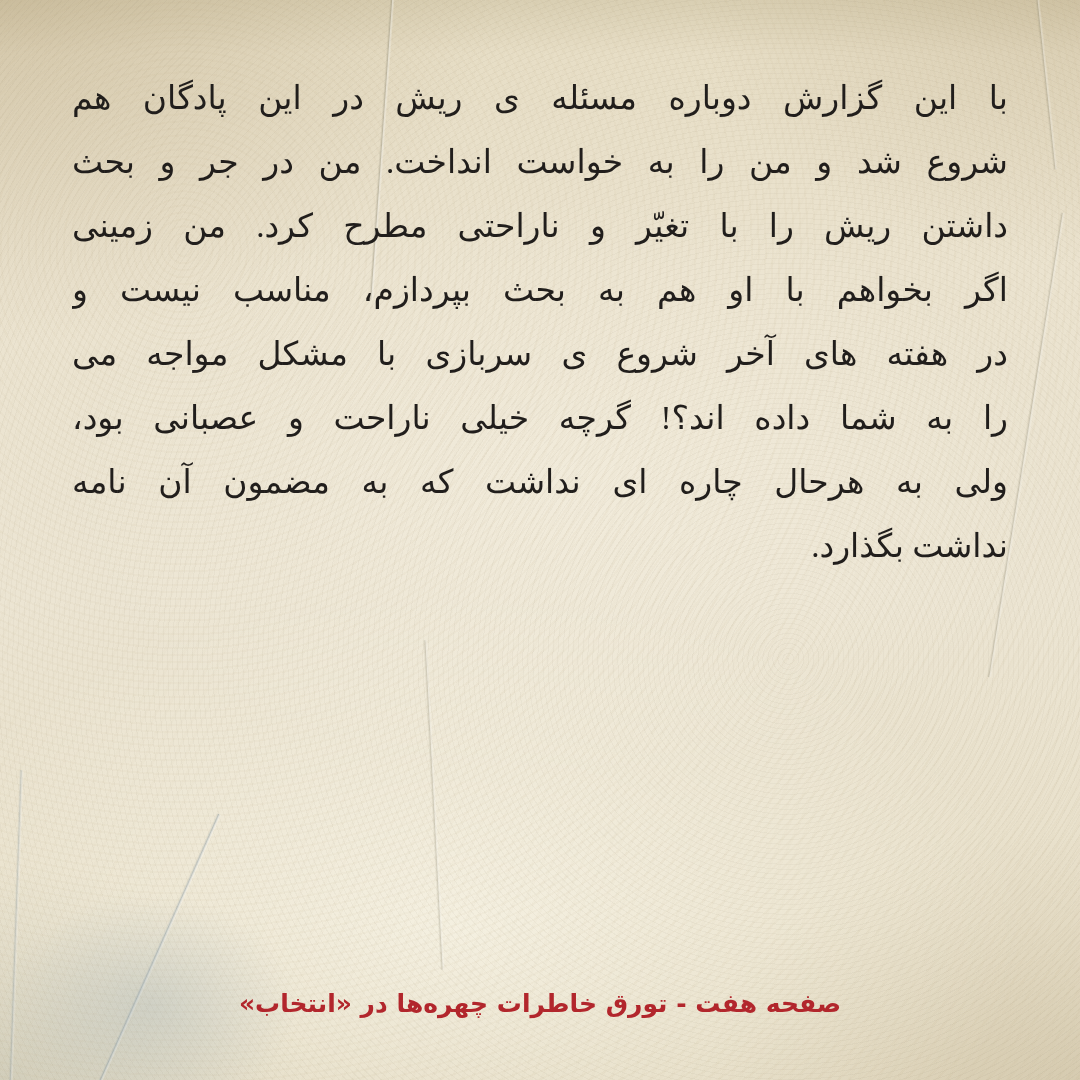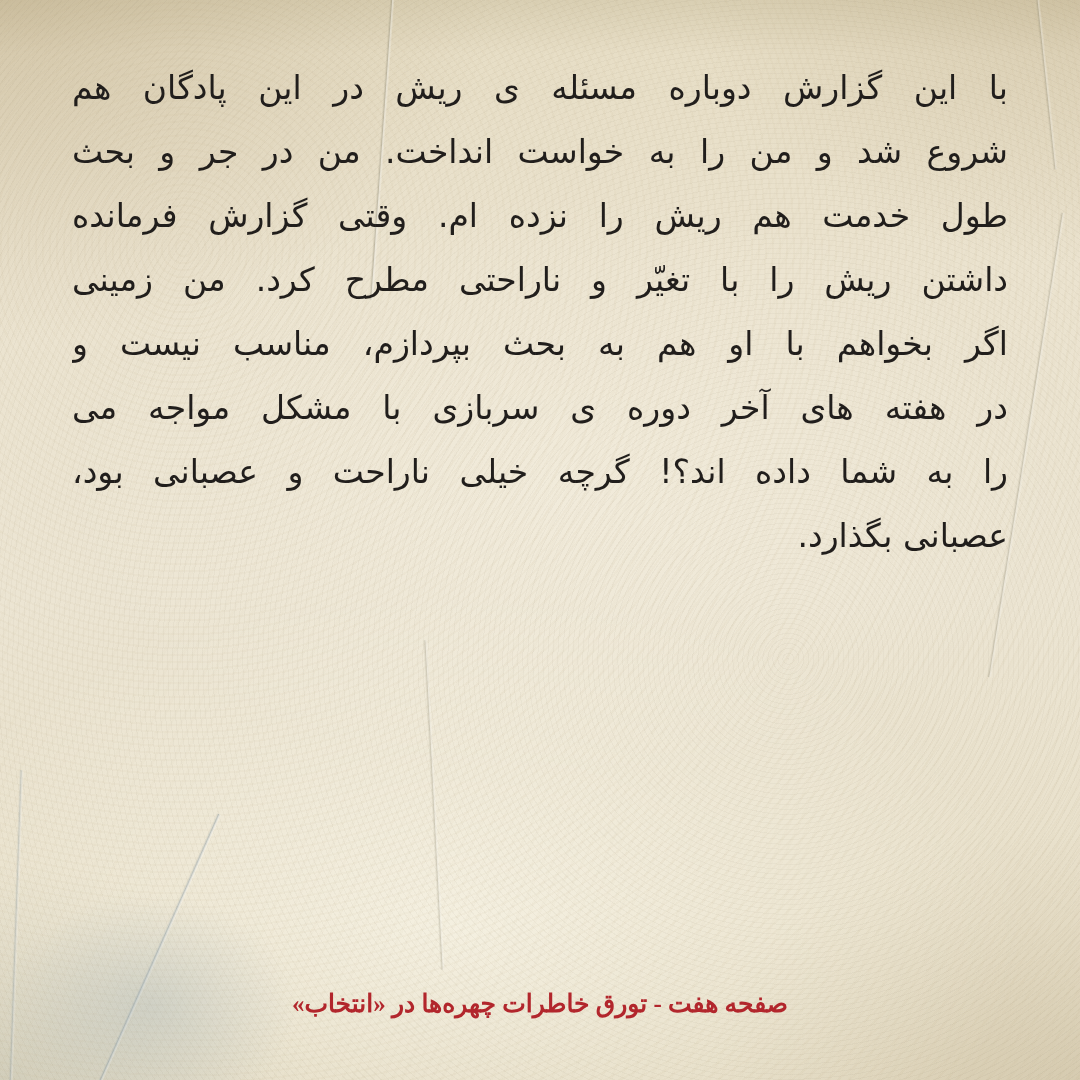"با این گزارش دوباره مسئله" .content { font-family: none -> Liberation Serif, serif; top: 56px -> 66px }
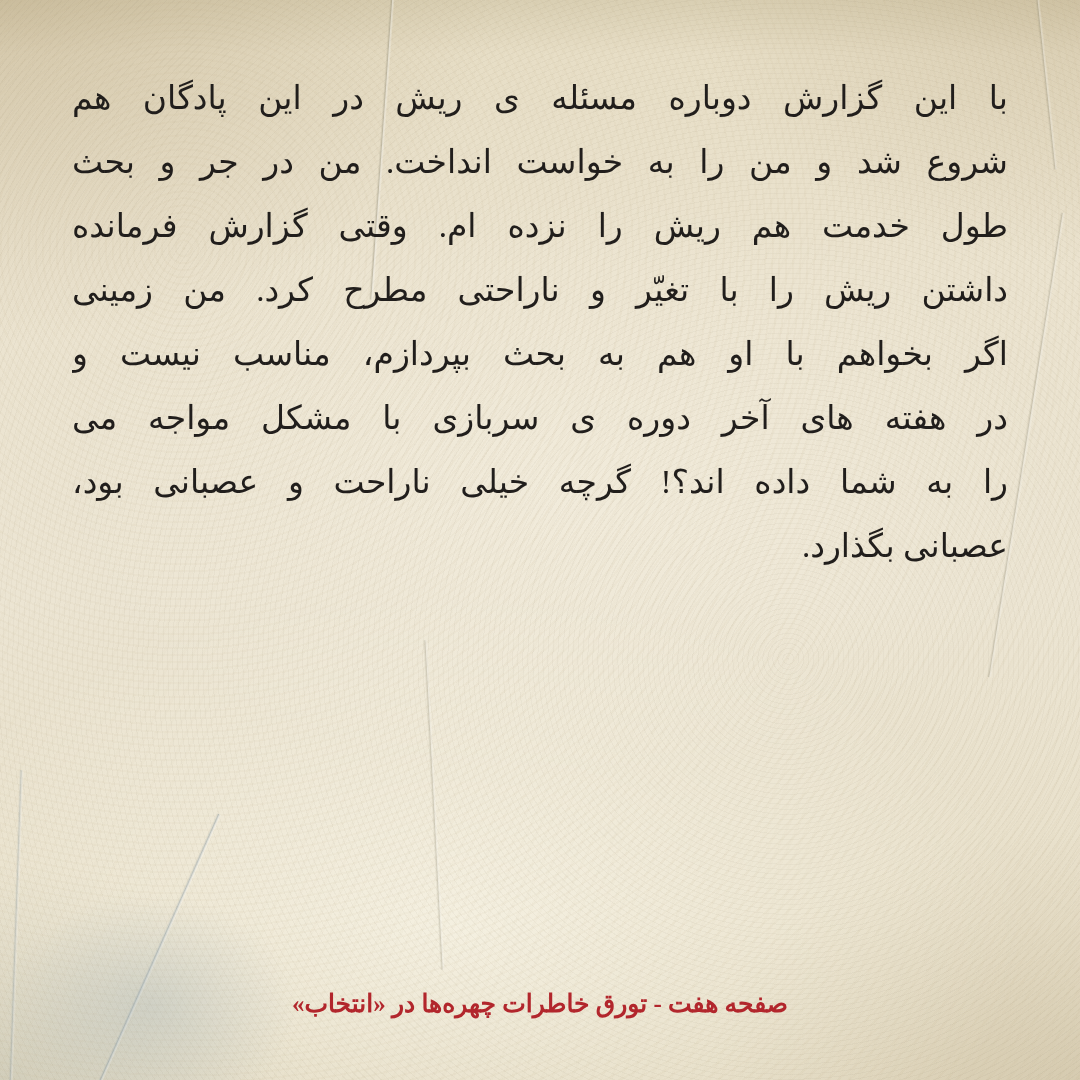"طول خدمت هم ریش را" div.line { html: <div>طول خدمت هم ریش را نزده ام. وقتی گزارش فرمانده</div> -> none }
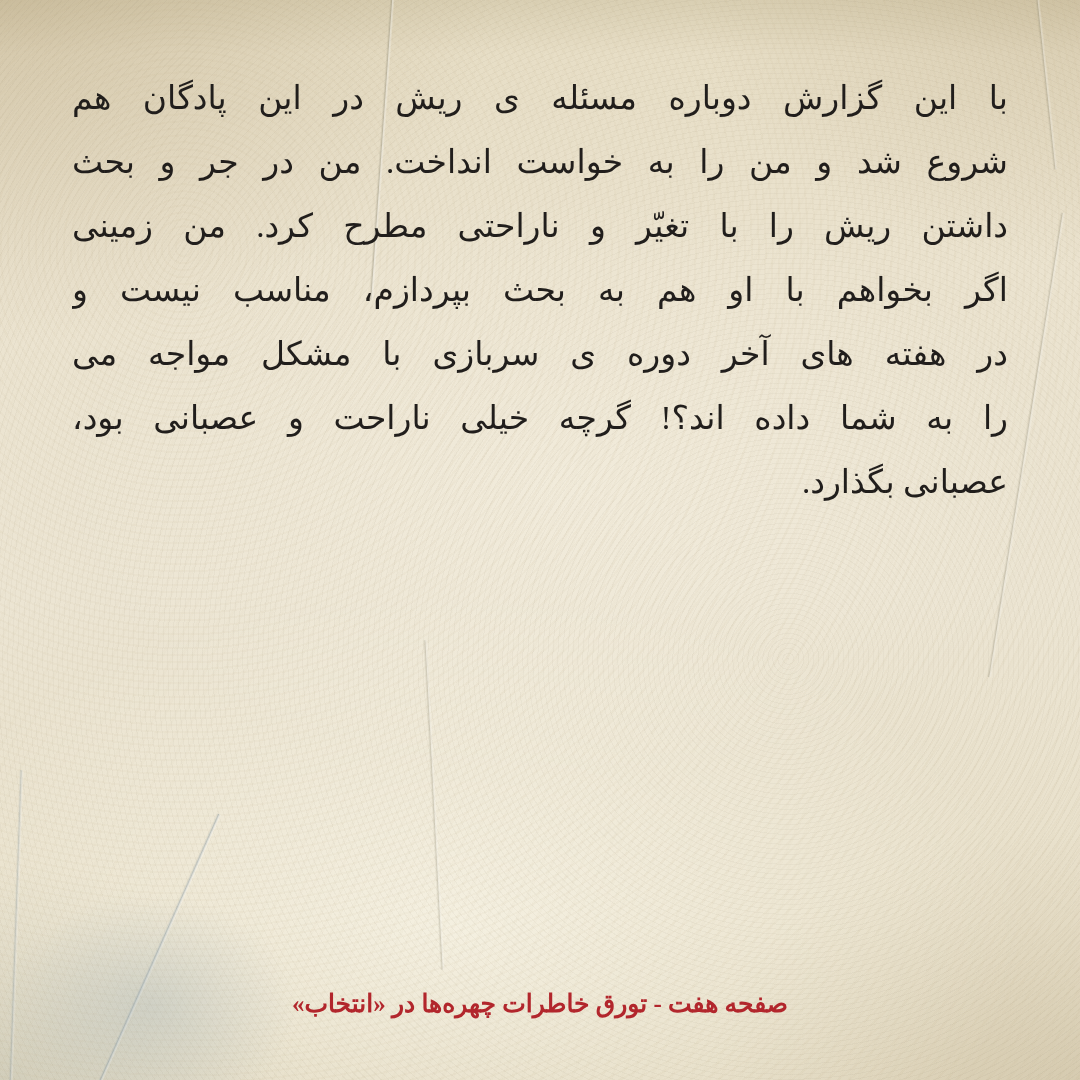"در هفته های آخر دوره" div.line { text: دوره -> شروع }
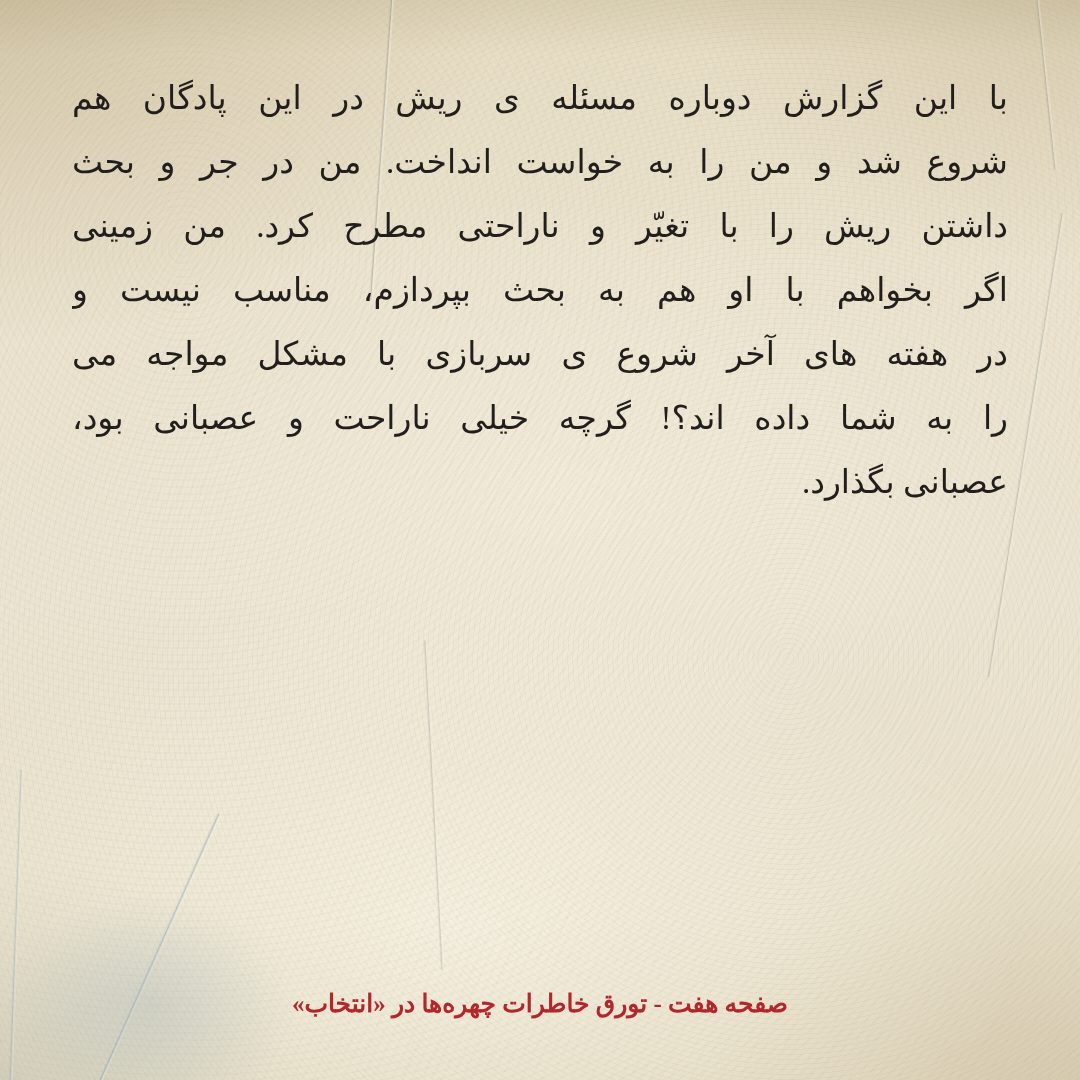"ولی به هرحال چاره ای" div.line { html: none -> <div>ولی به هرحال چاره ای نداشت که به مضمون آن نامه</div> }
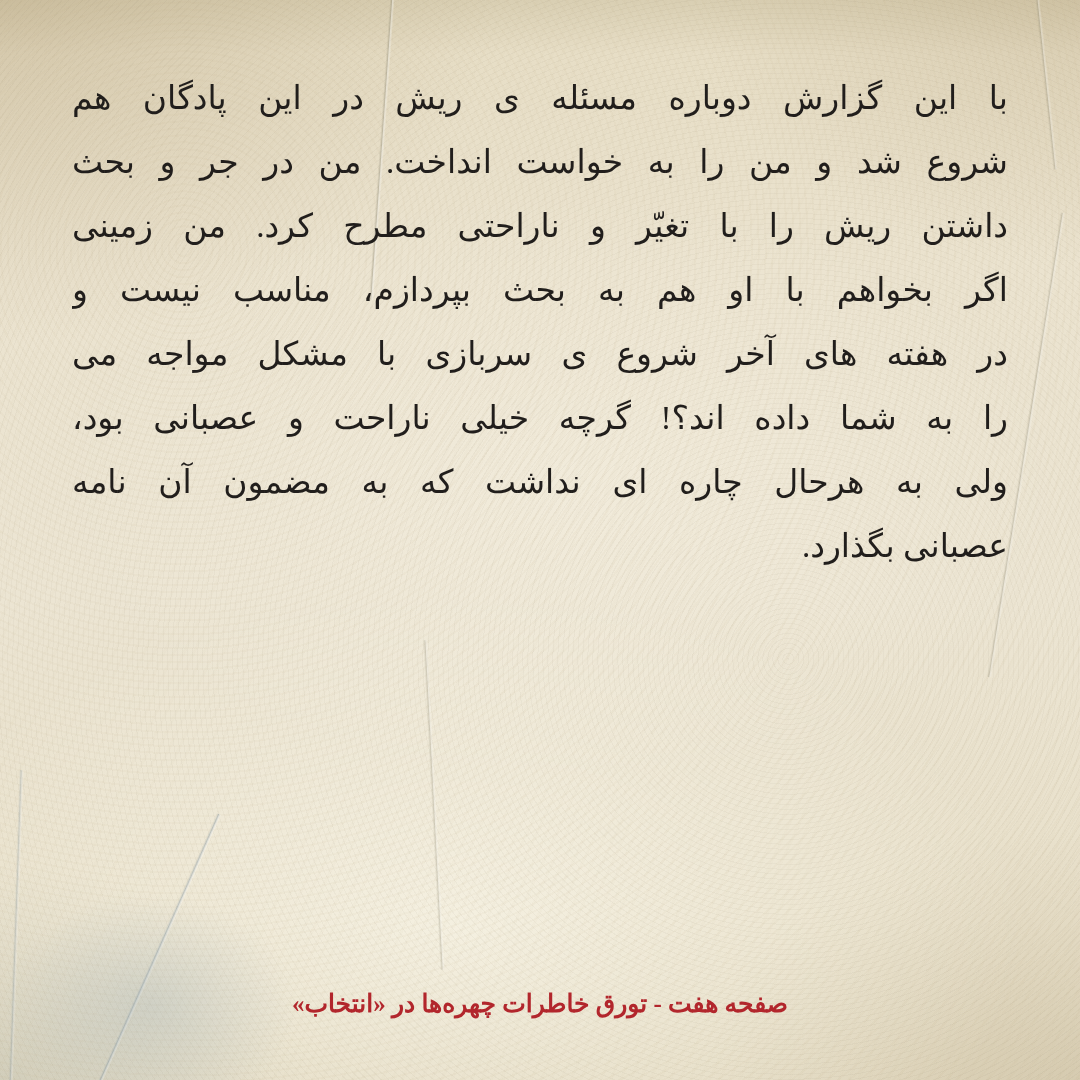"عصبانی بگذارد." div.line { text: عصبانی -> نداشت }
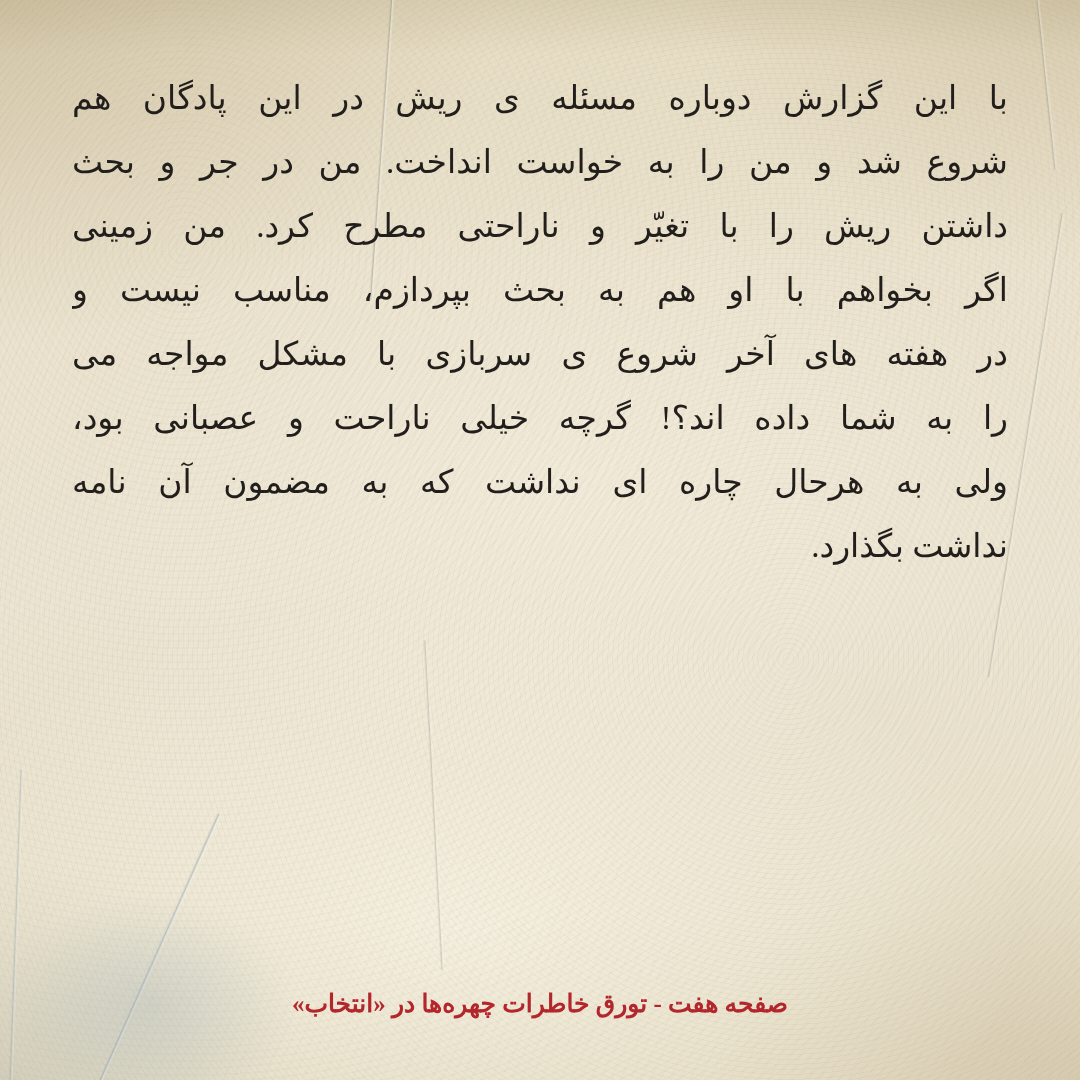"صفحه هفت - تورق خاطرات" .caption { font-family: Liberation Serif, serif -> none }
